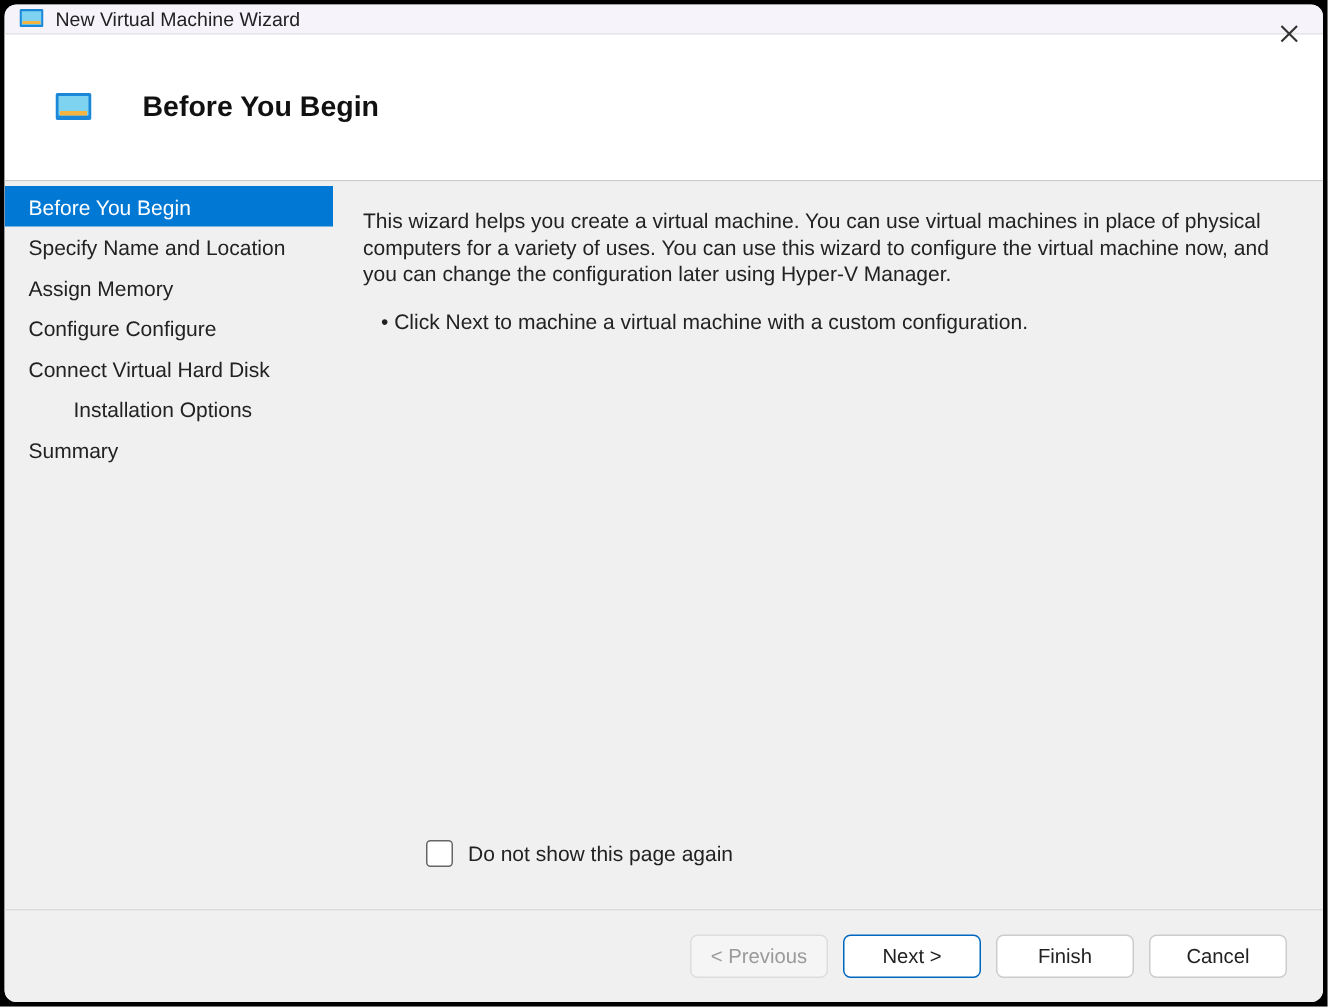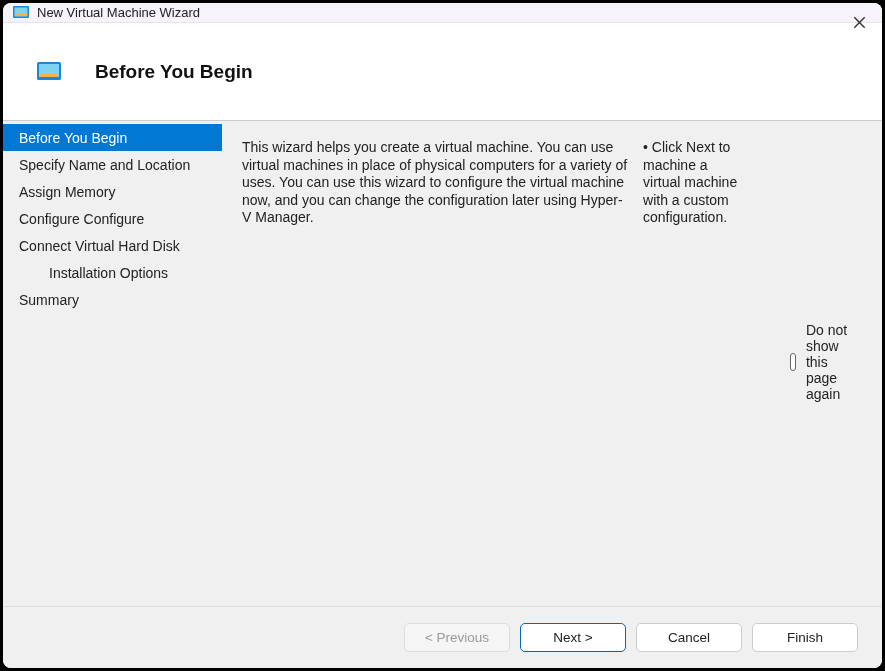"This wizard helps you create" .content { flex-direction: none -> column }
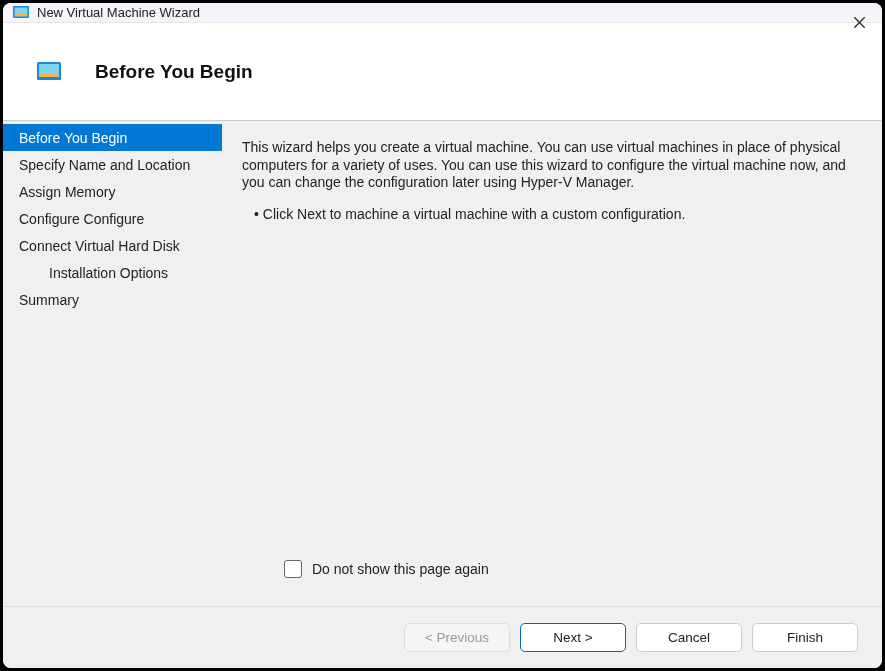"< Previous" .btn { width: 106px -> 92px }
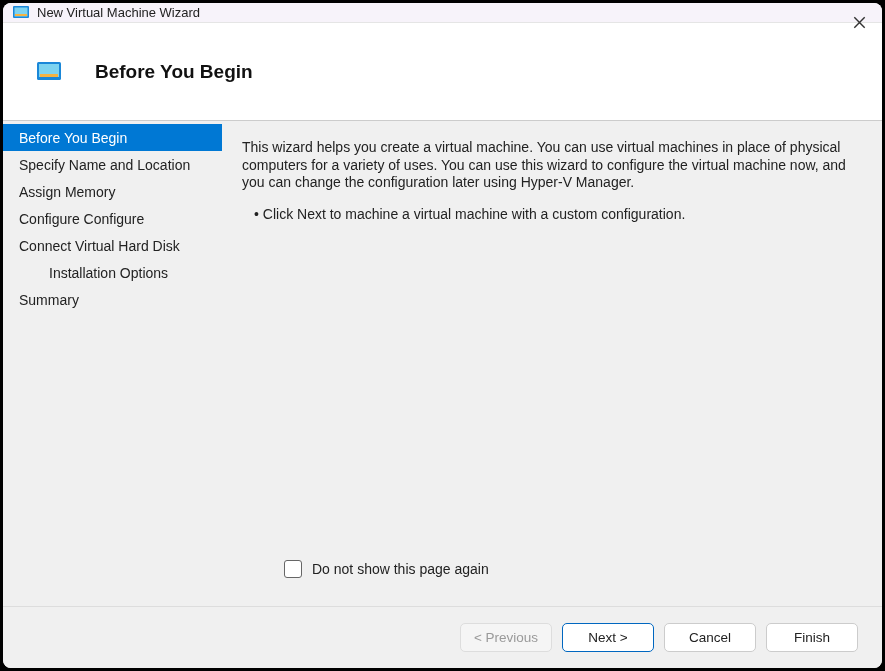"Cancel" div.btn { order: before "Finish" -> after "Finish" }
